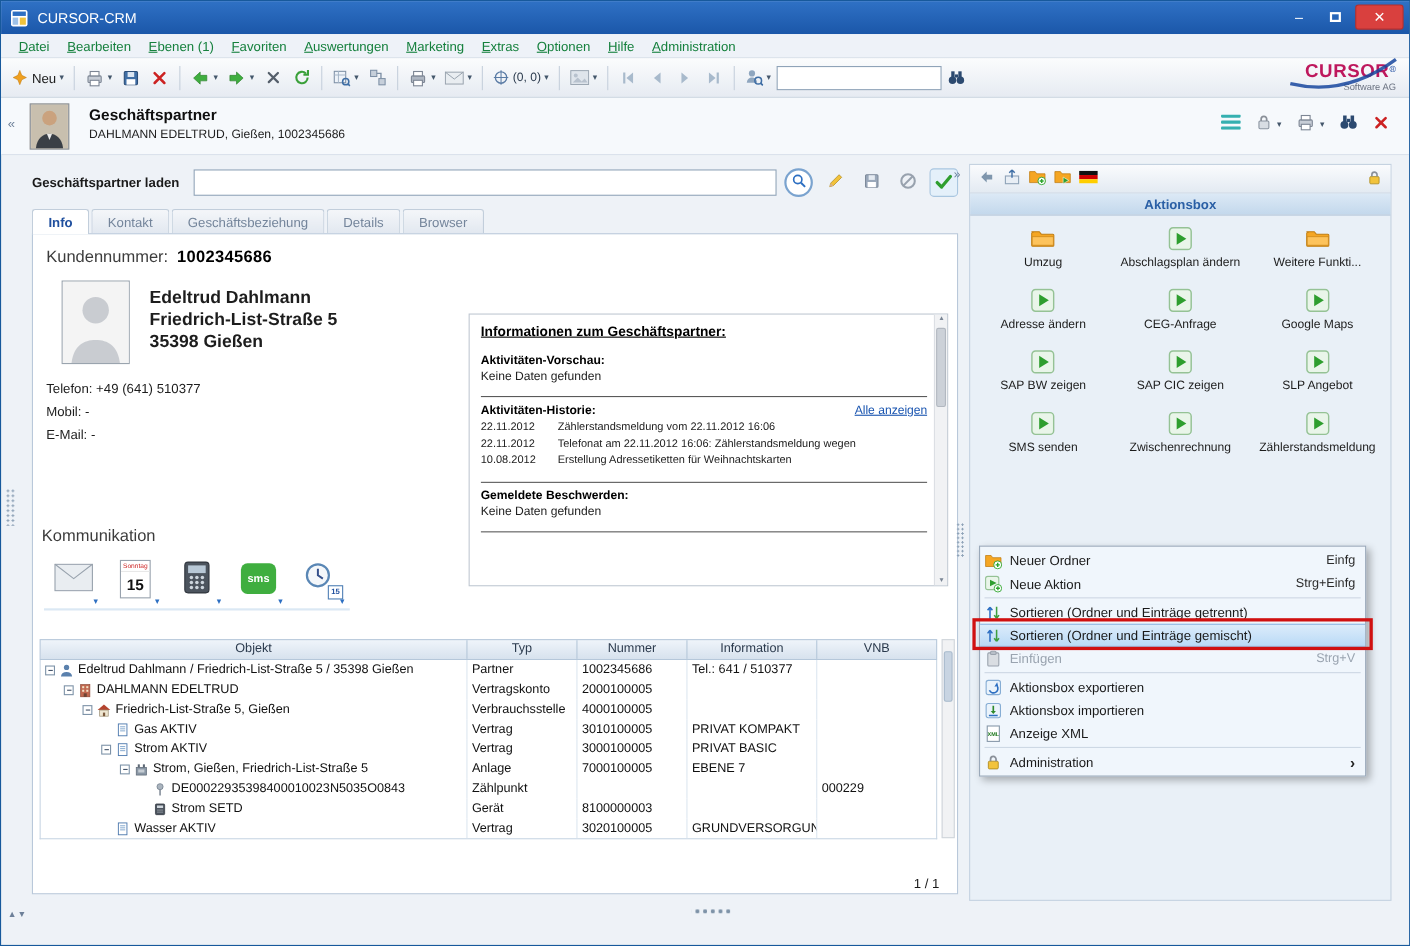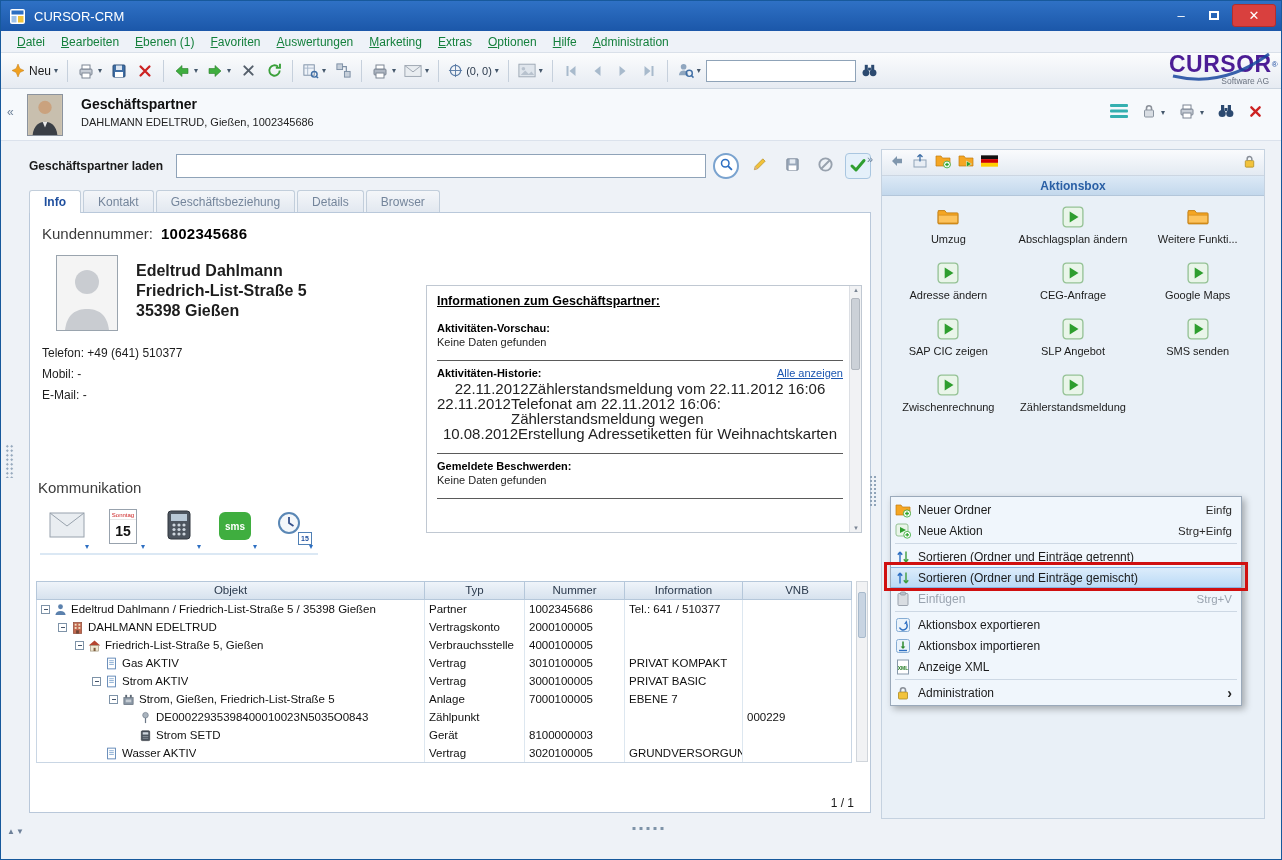"CURSOR" .logo-brand { color: #4c1d95 -> #be185d; font-size: 23px -> 17px }
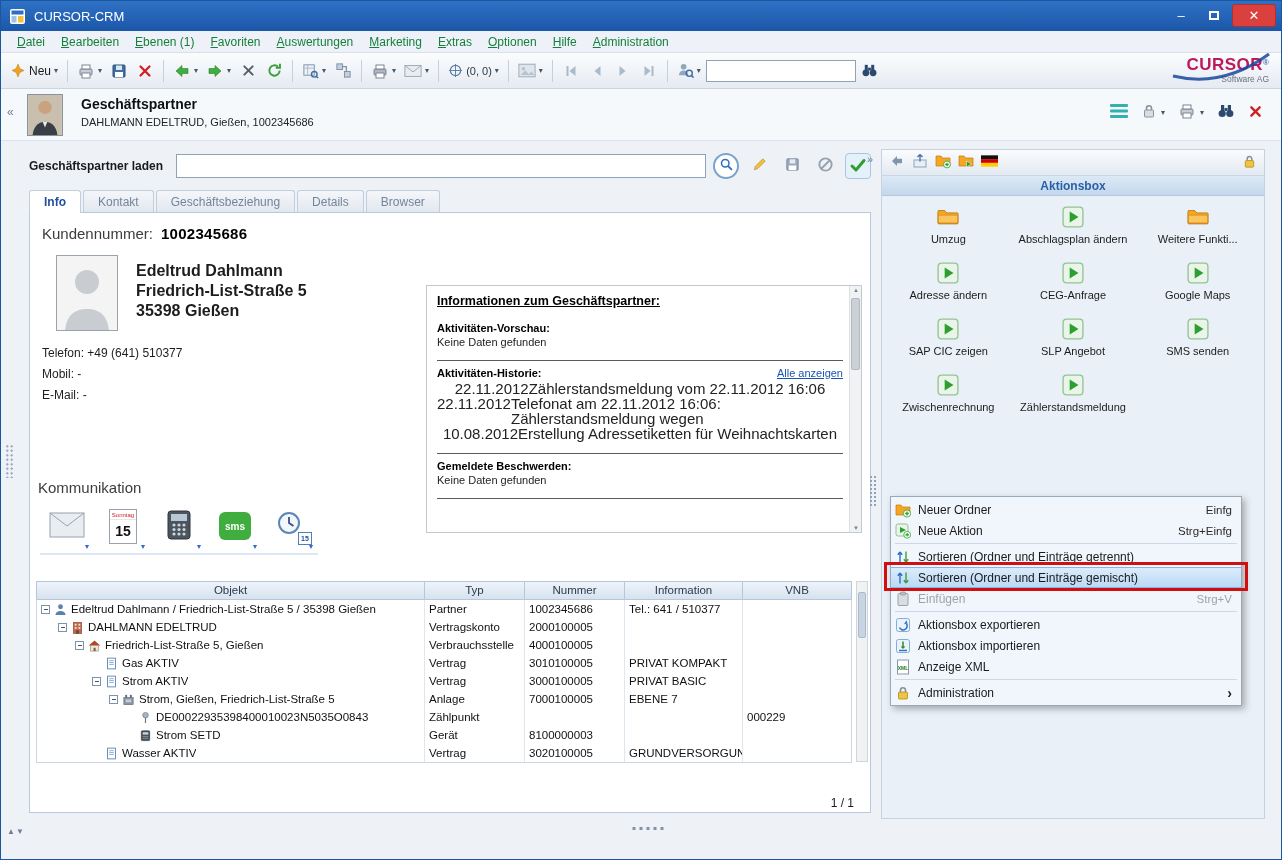"SAP BW zeigen" div.action-item { html: none -> <div> <span> <svg> <rect></rect> <path></path> </svg> </span> <div>SAP BW zeigen</div> </div> }
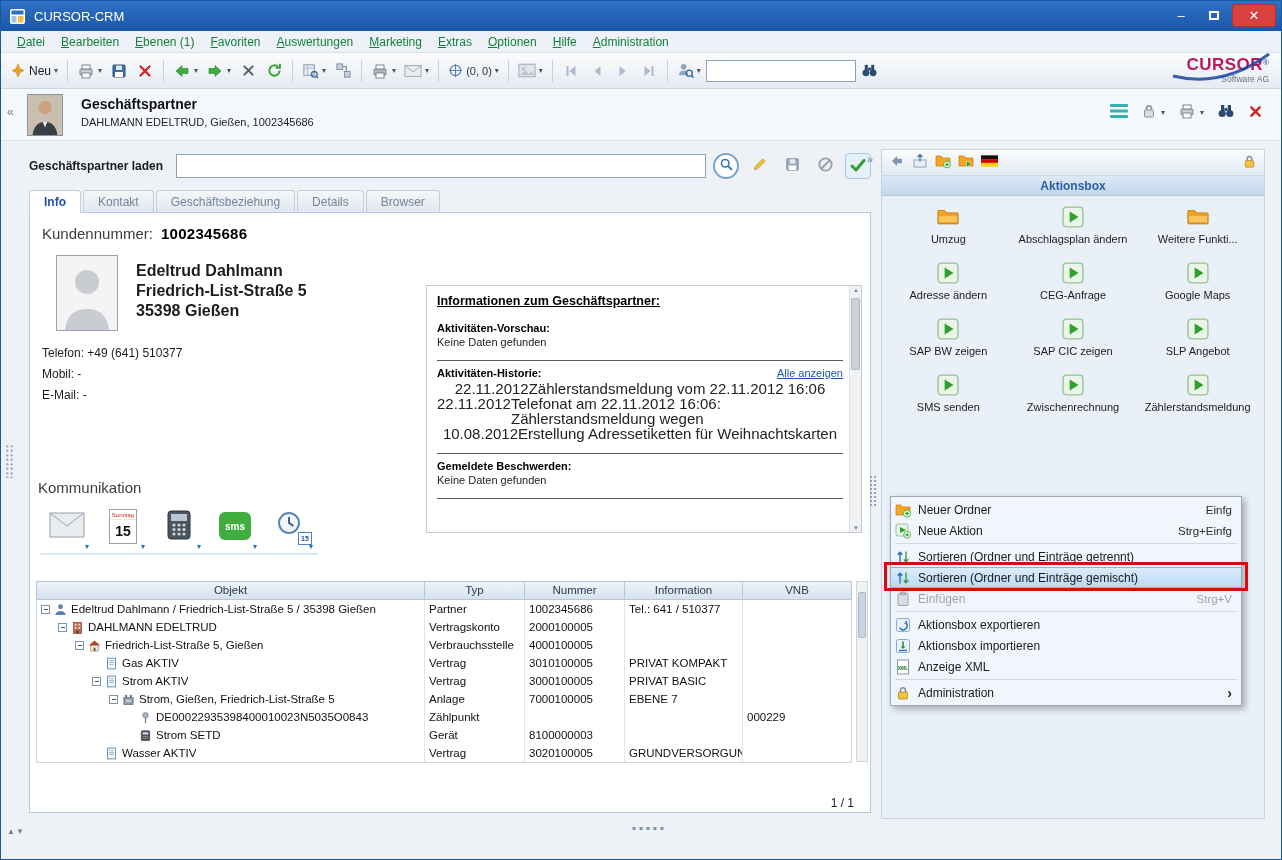"22.11.2012" .hist-row { font-size: 15px -> 10px; justify-content: center -> none }
